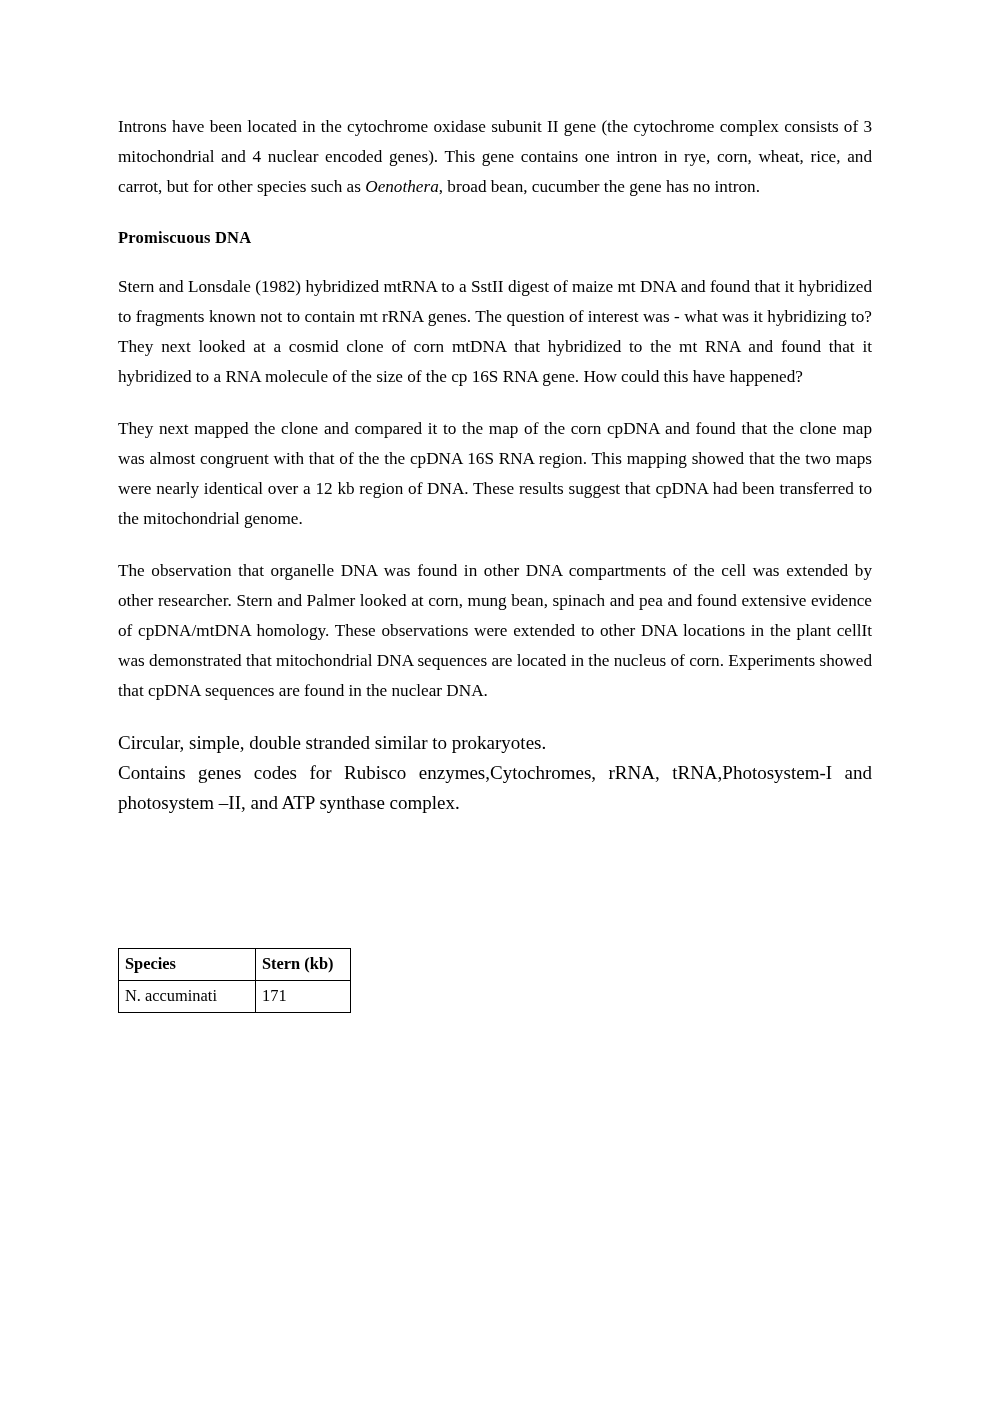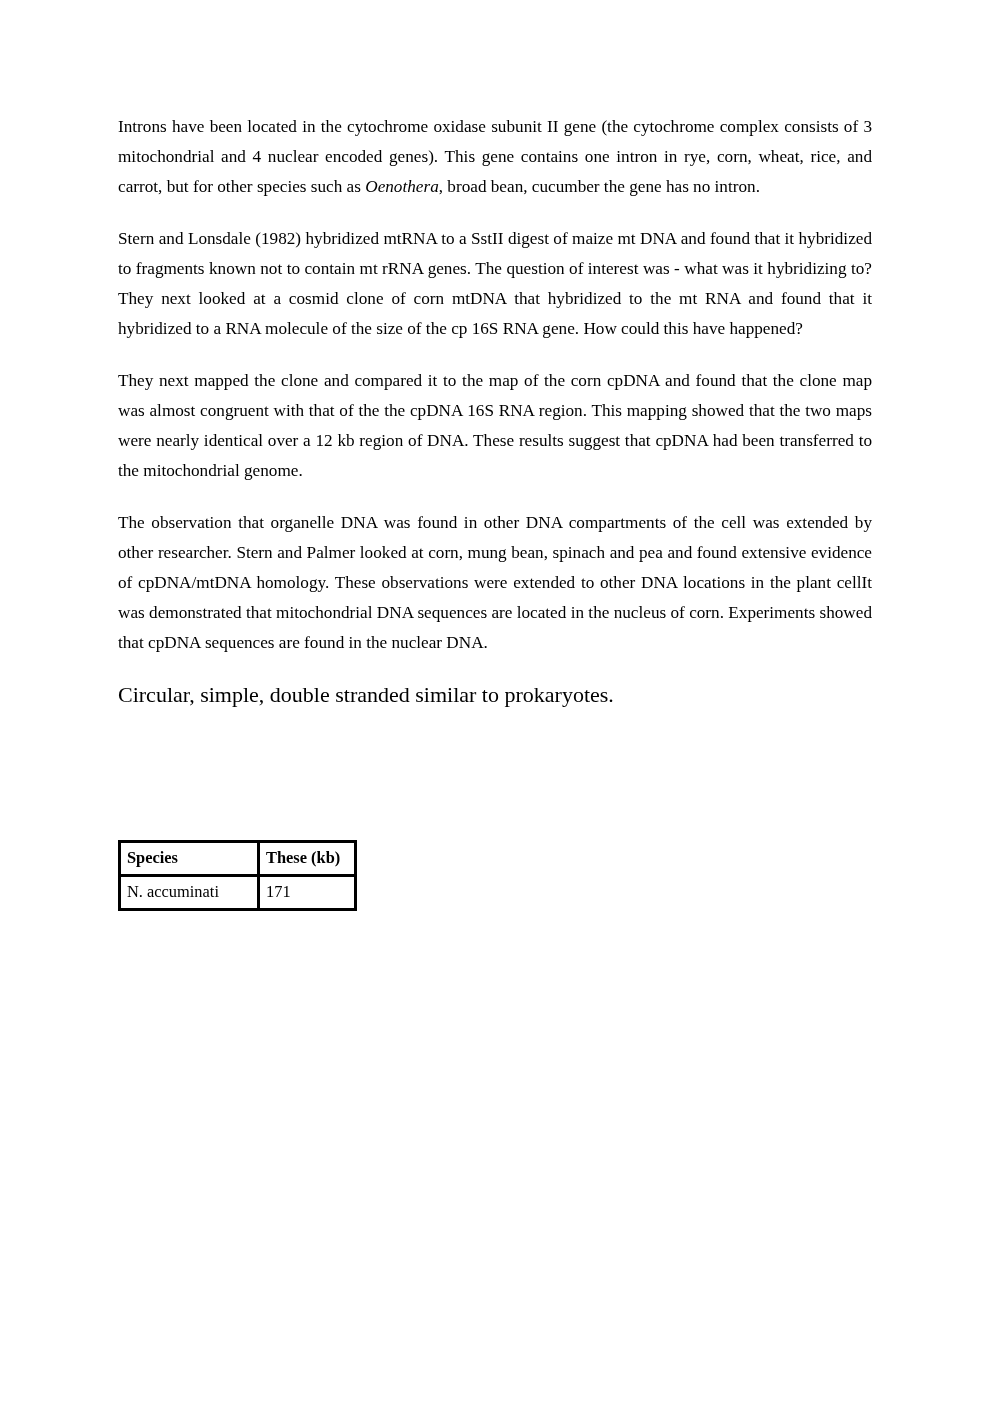"Promiscuous DNA" h2.heading-bold { html: none -> <h2>Promiscuous DNA</h2> }
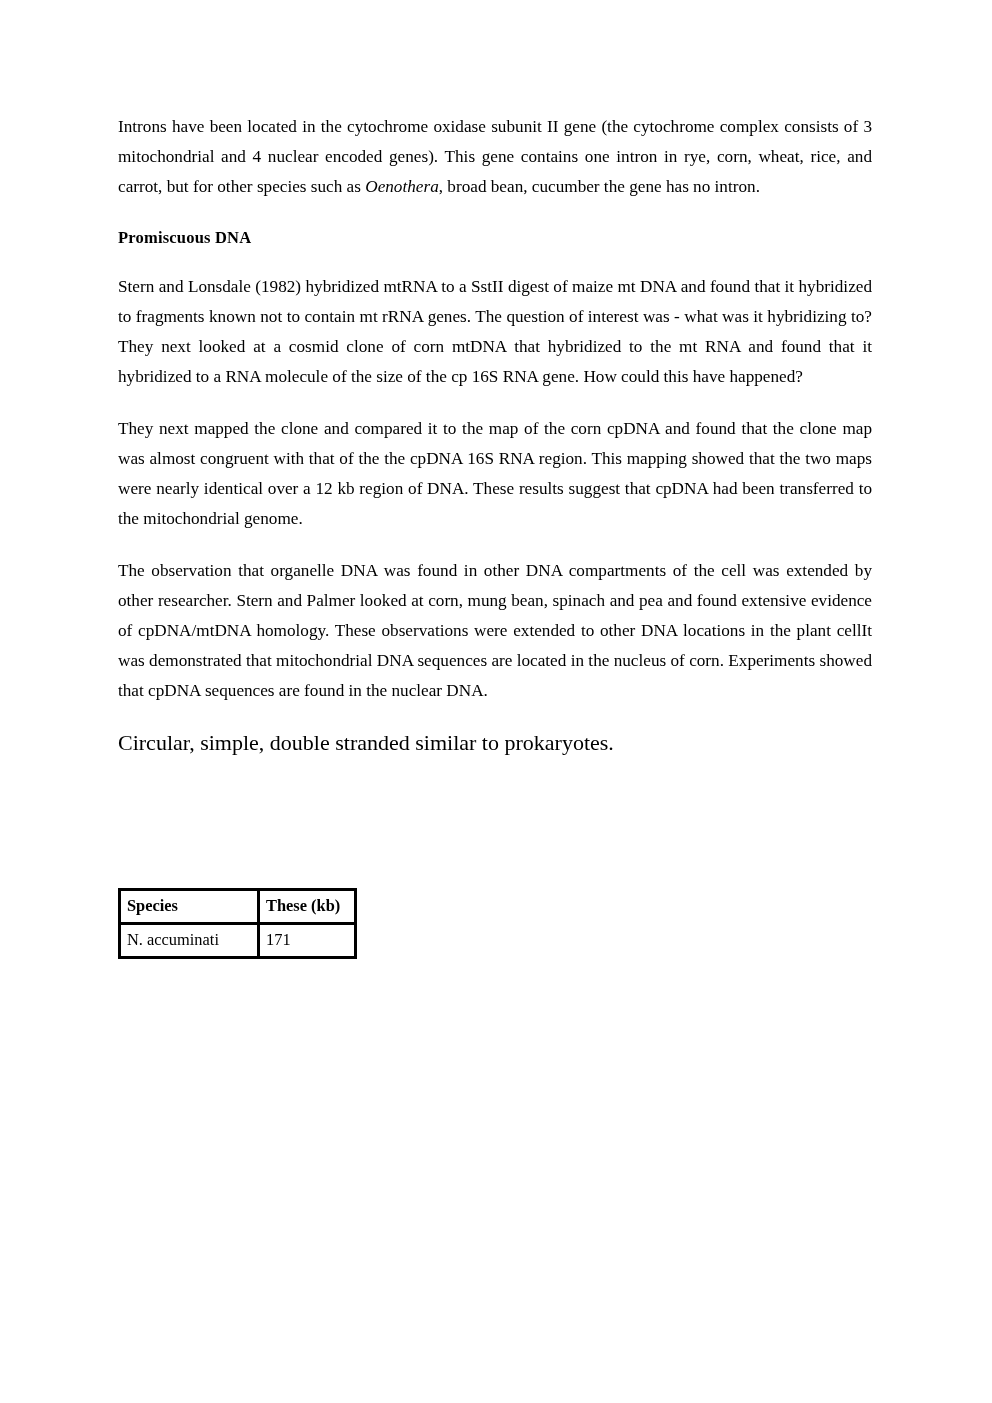"Circular, simple, double stranded" .tight-block { font-size: 22px -> 19px }
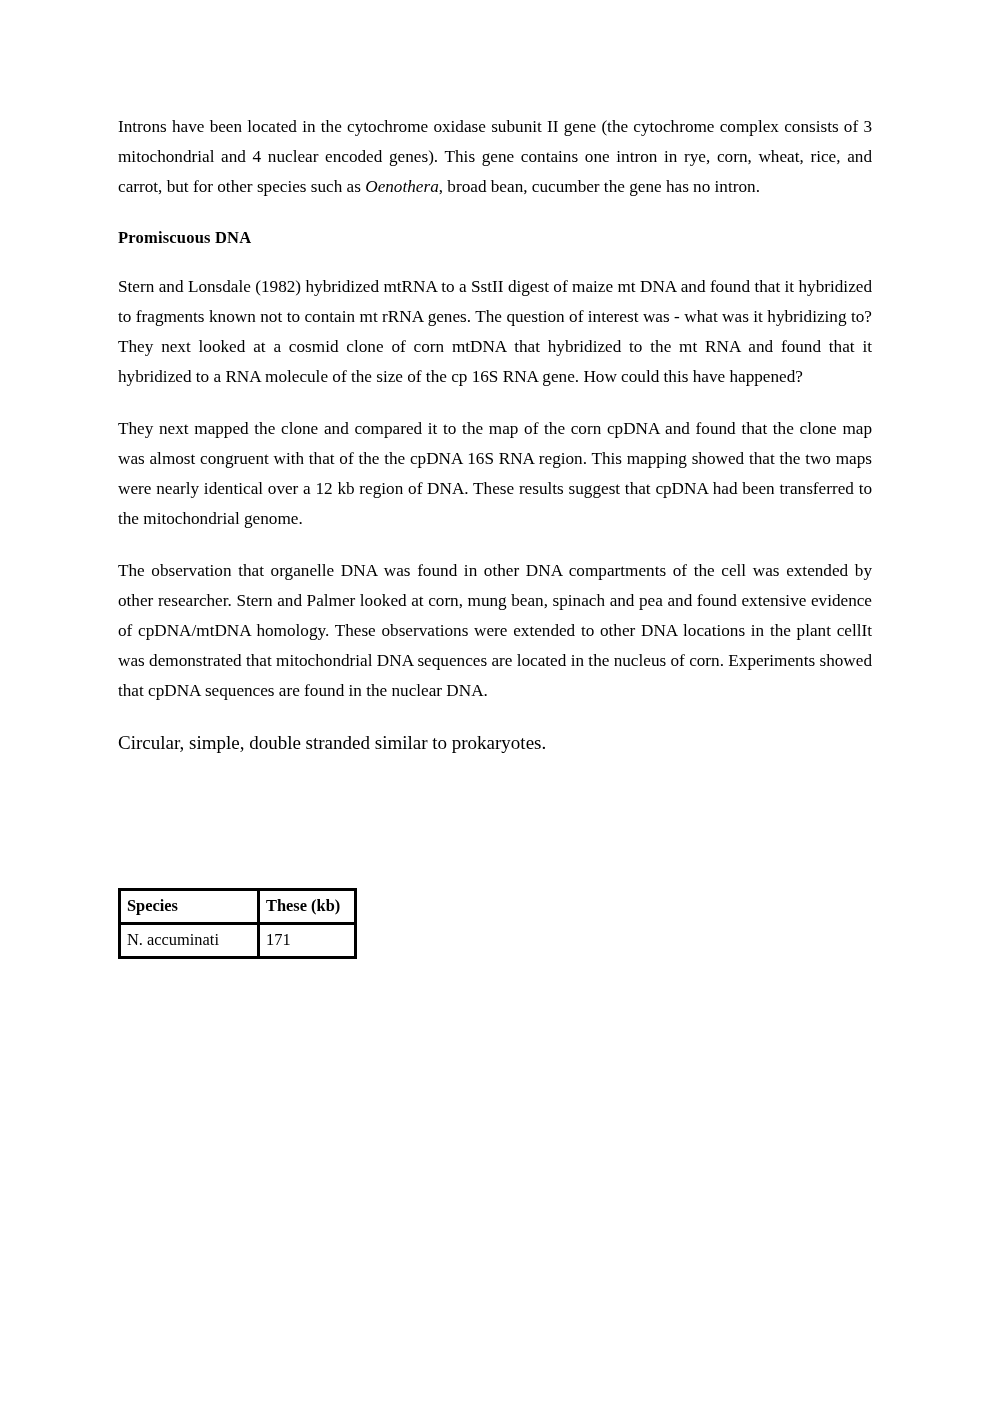"Contains genes codes for Rubisco" div { html: none -> <div>Contains genes codes for Rubisco enzymes,Cytochromes, rRNA, tRNA,Photosystem-I and photosystem –II, and ATP synthase complex.</div> }
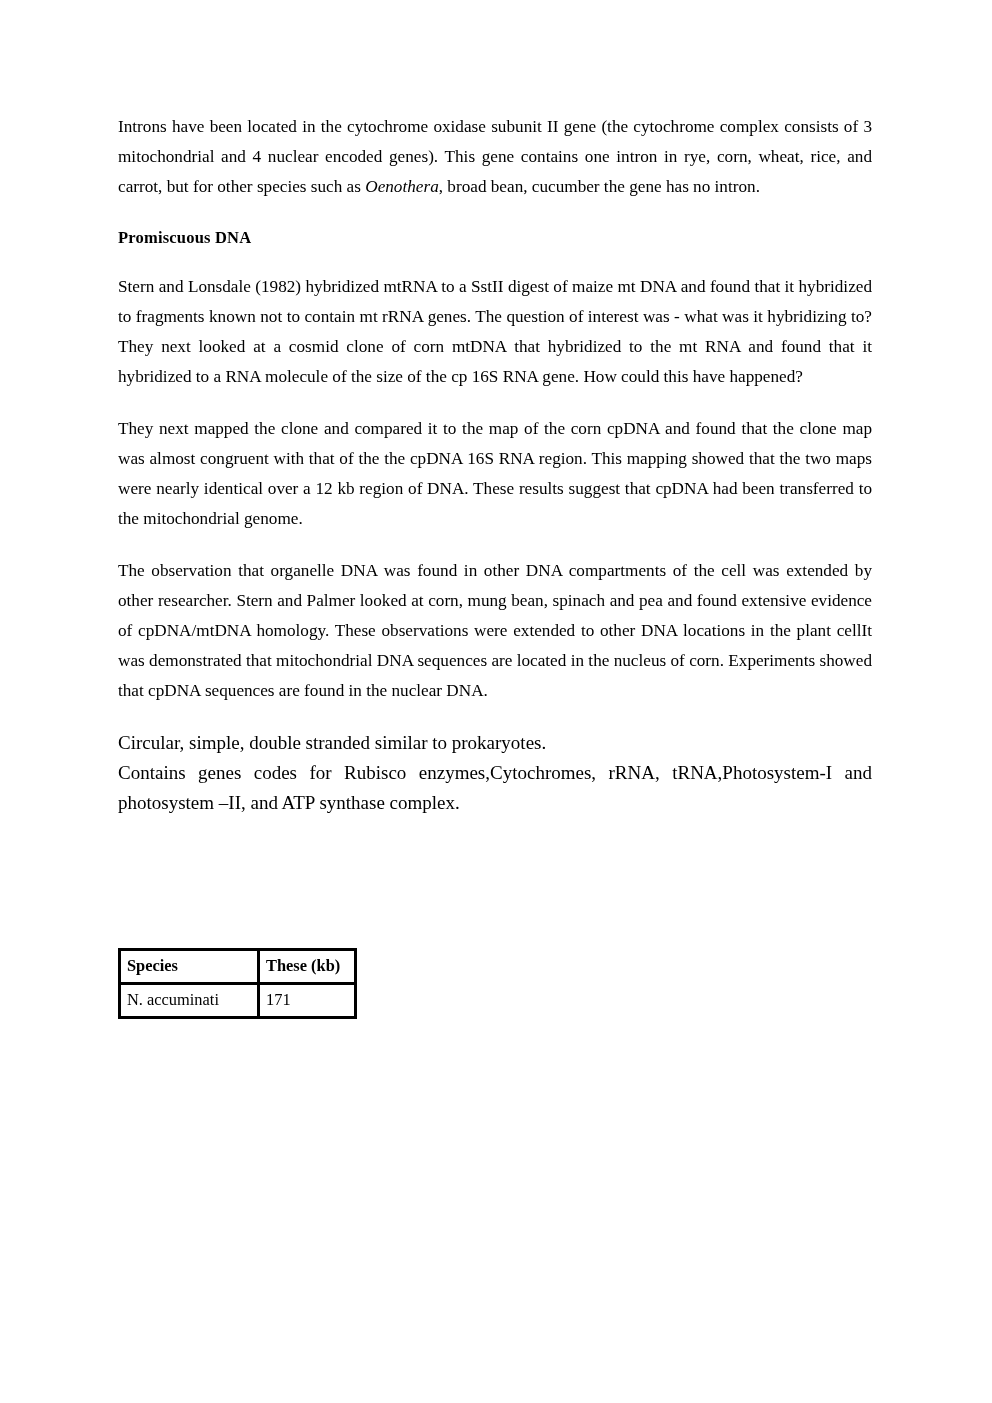"Species" table.data-table td, table.data-table th { border: 3px solid #000000 -> 1px solid #000000 }
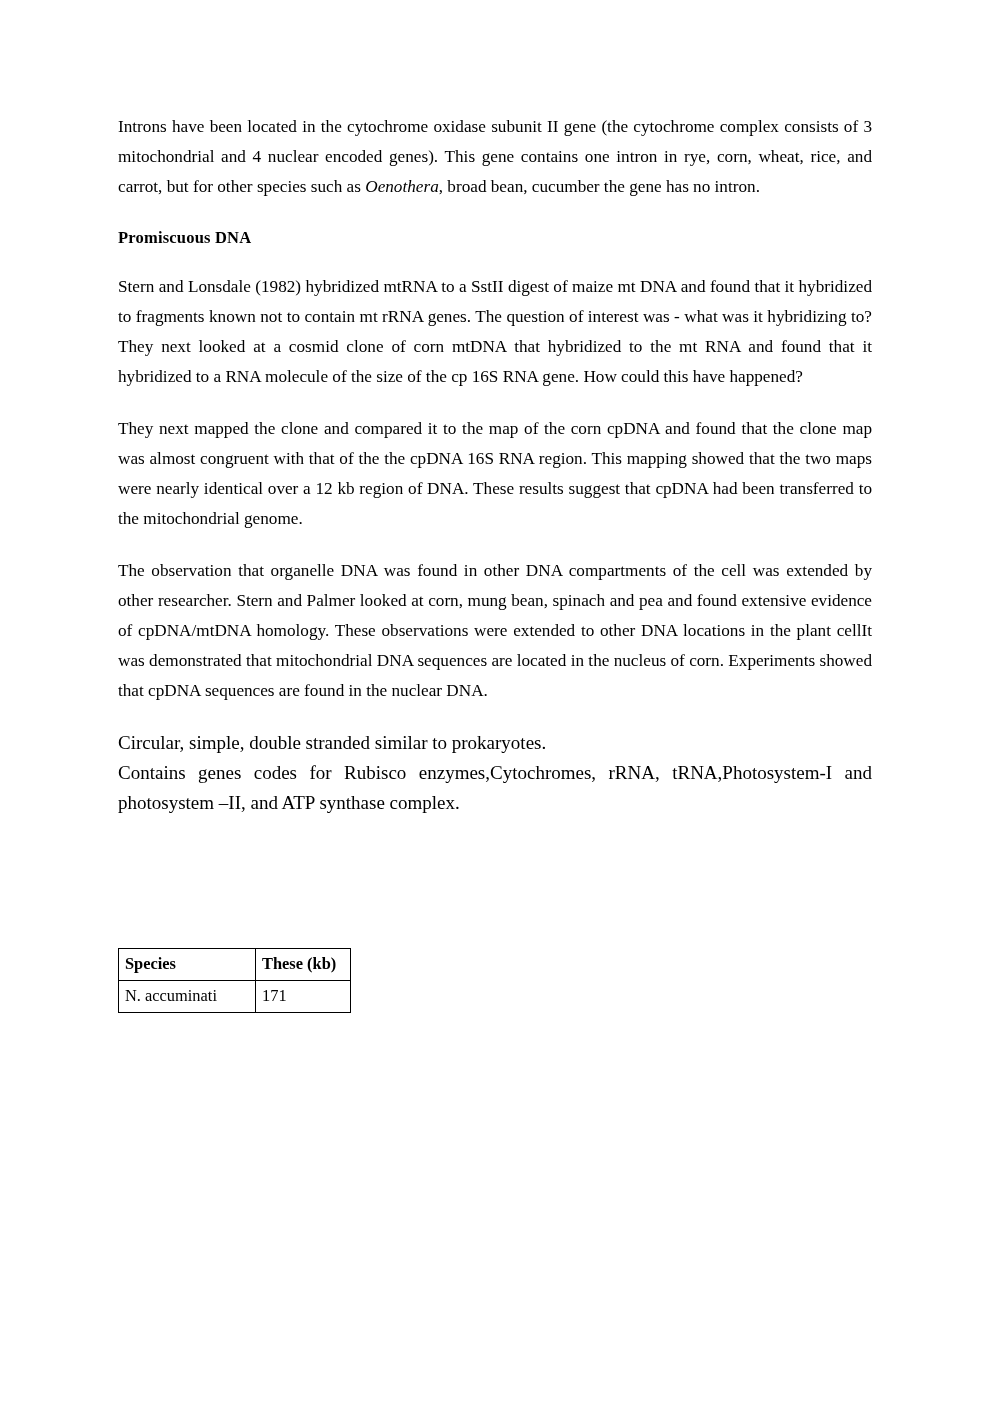"These (kb)" th.col-size { text: These -> Stern }
